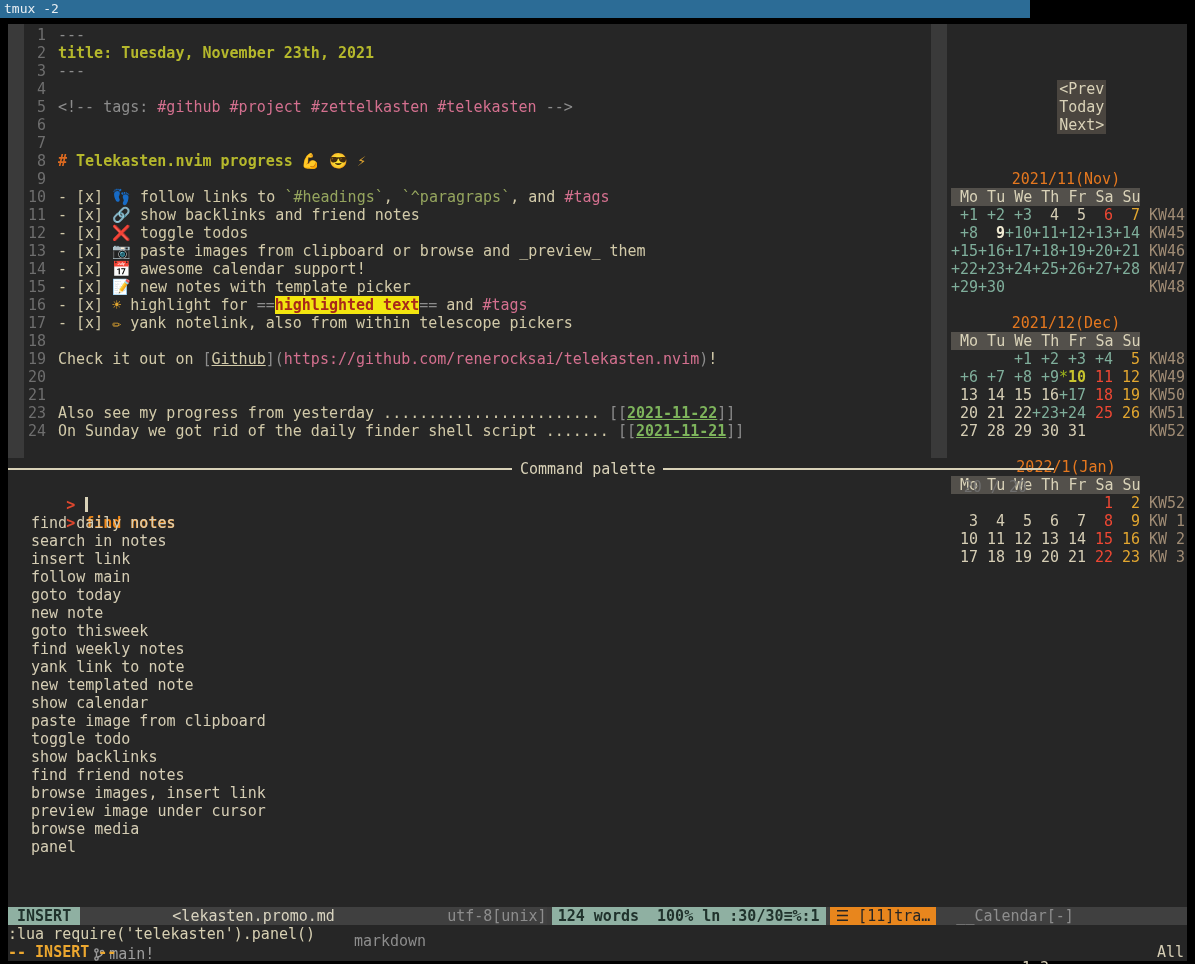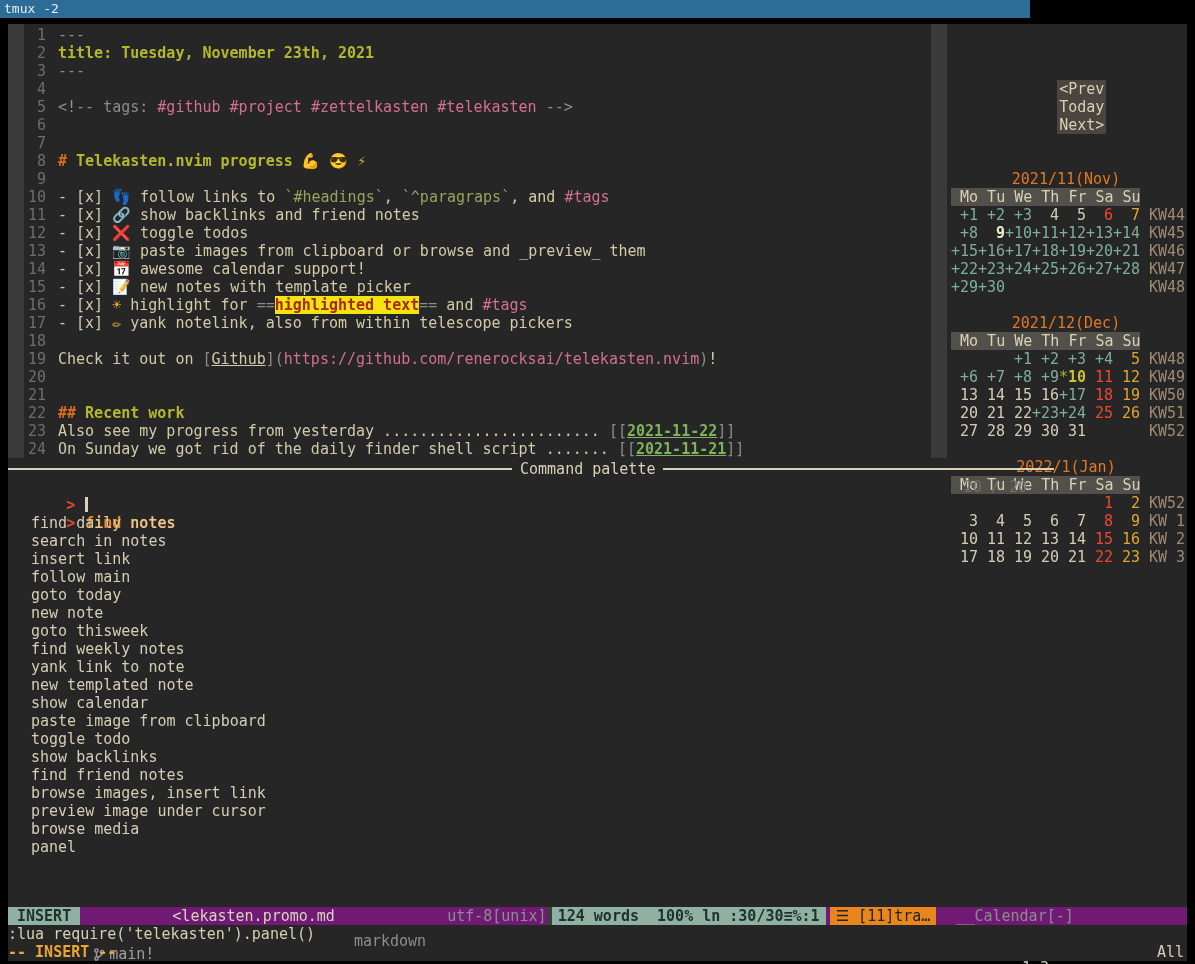"22 ## Recent work" div.line { html: <div><span>22</span><span><span>## </span><span>Recent work</span></span></div> -> none }
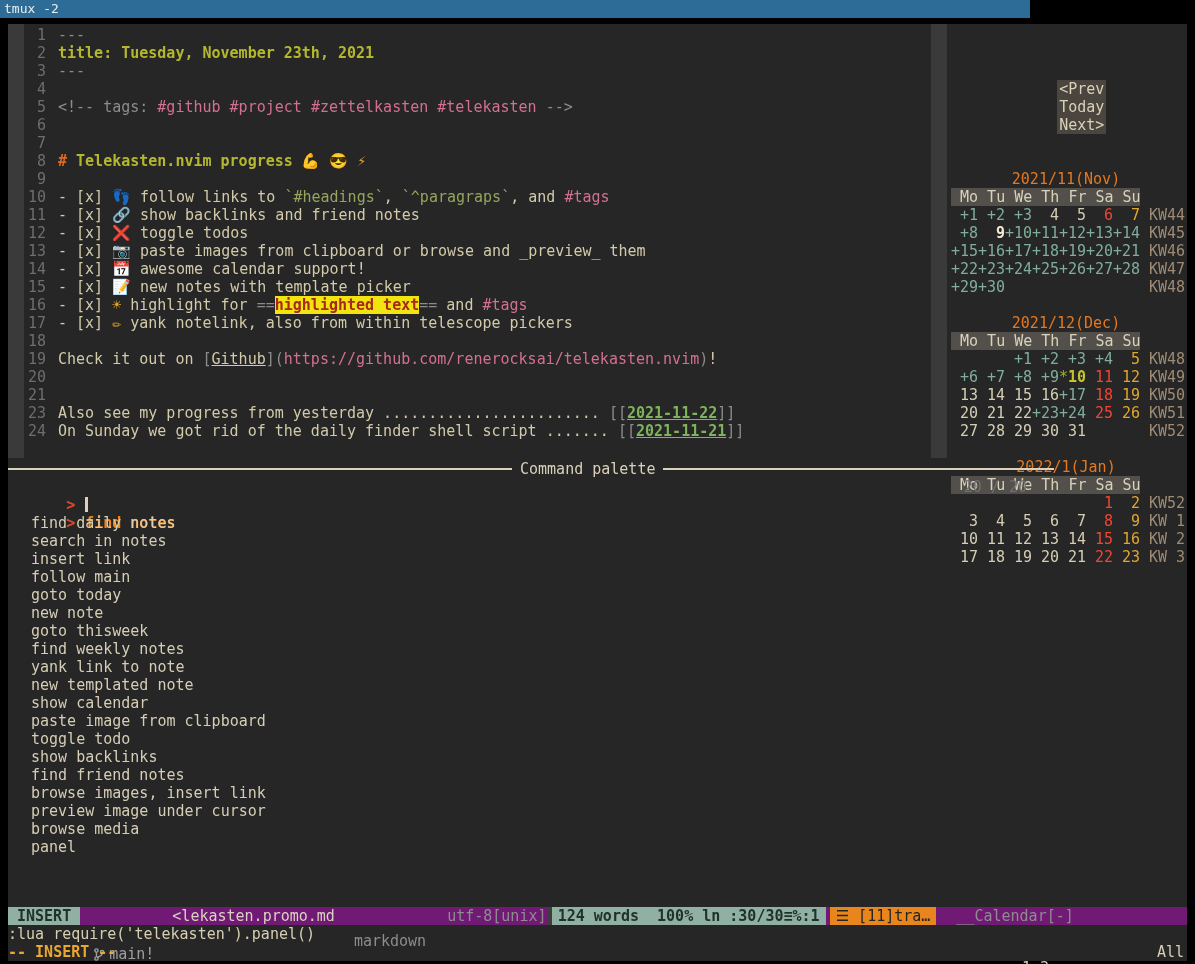"INSERT" #statusline { background: #701a75 -> #404040 }
